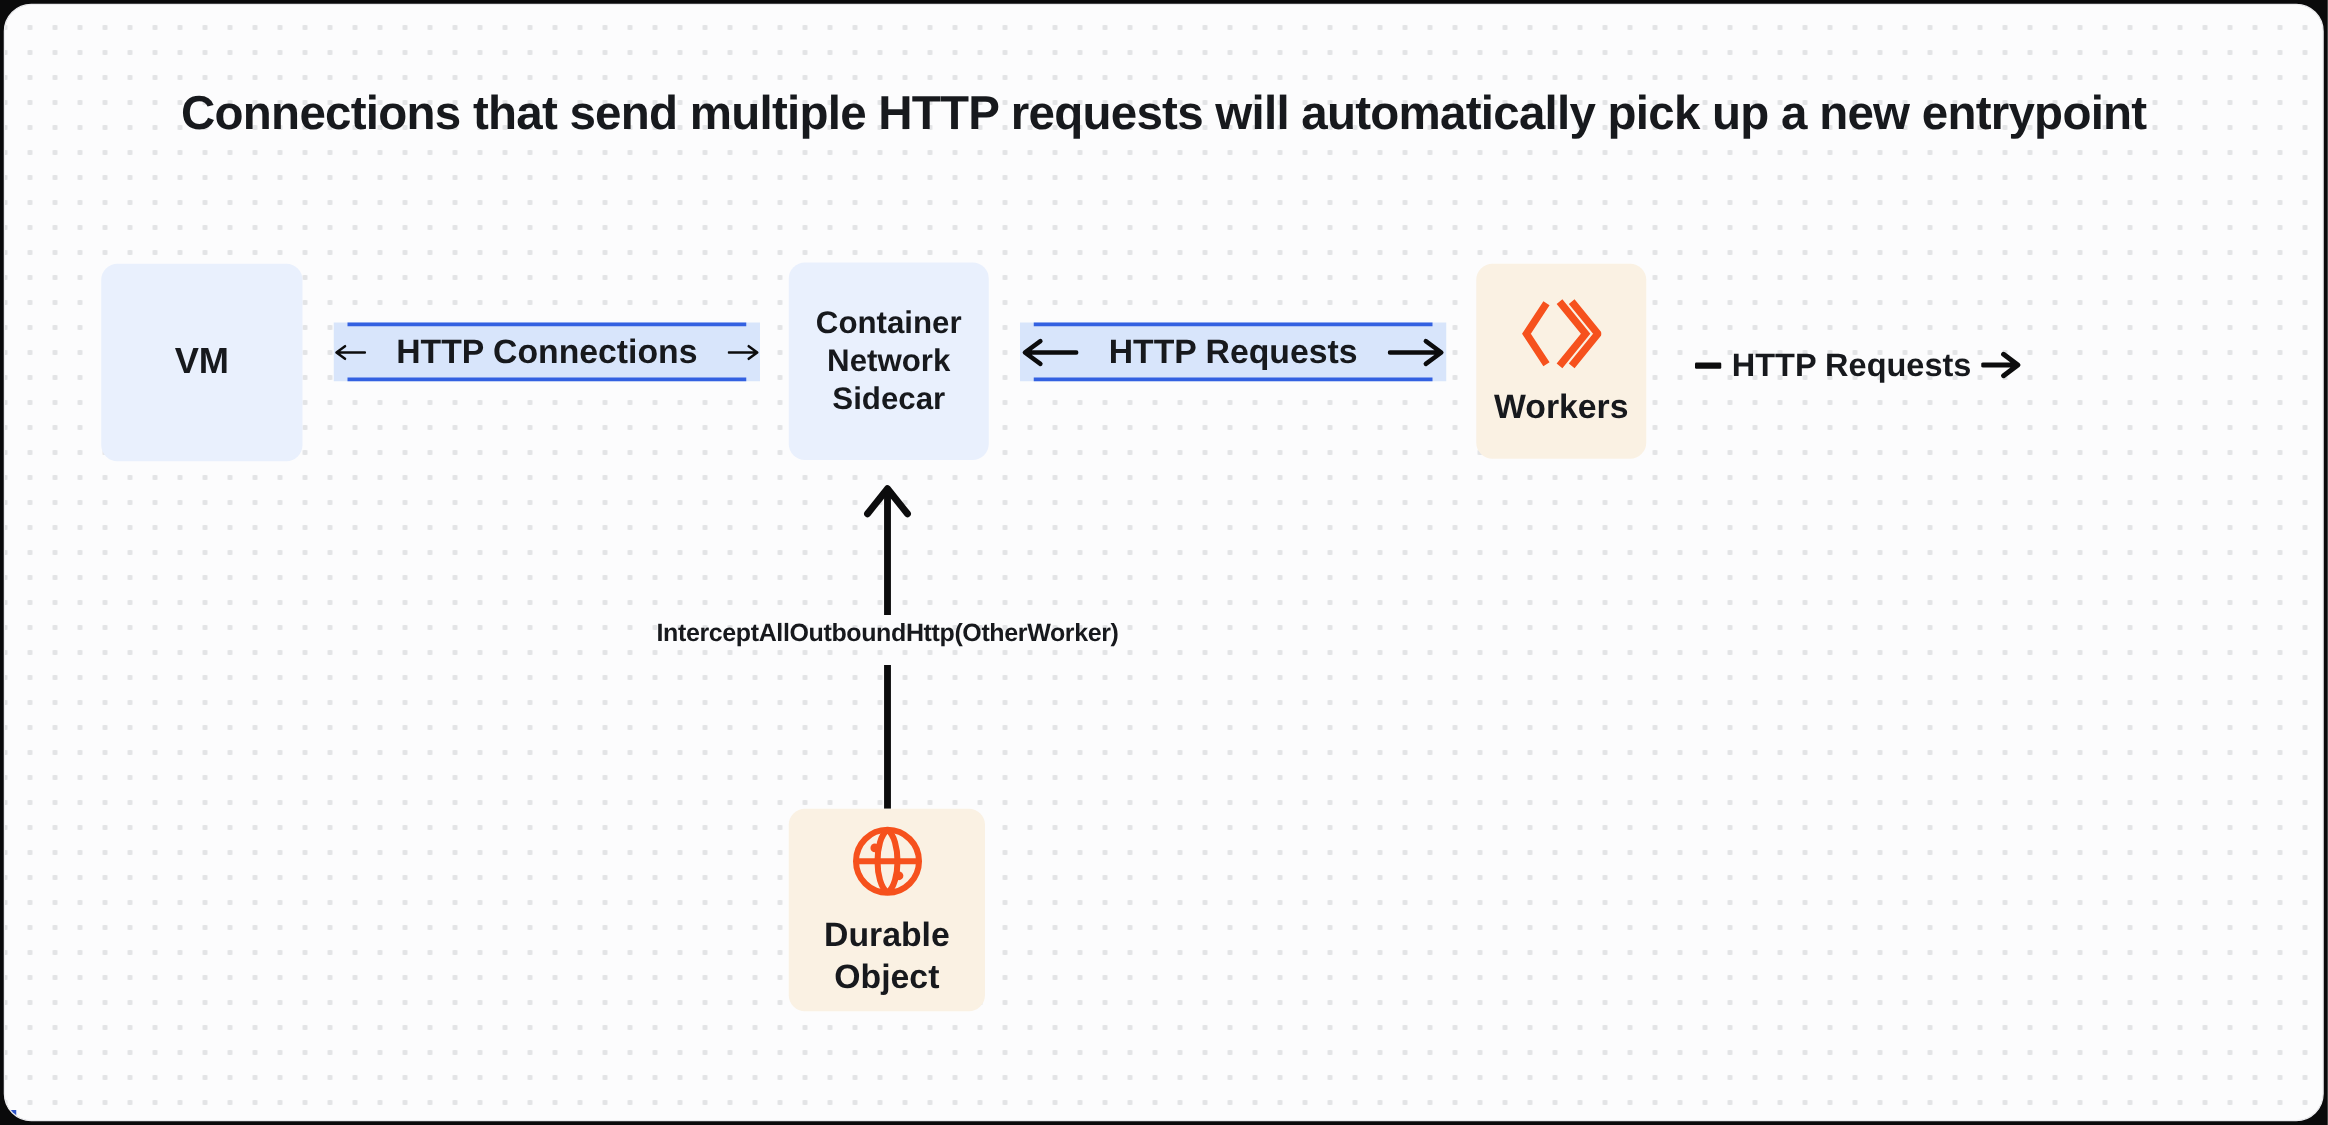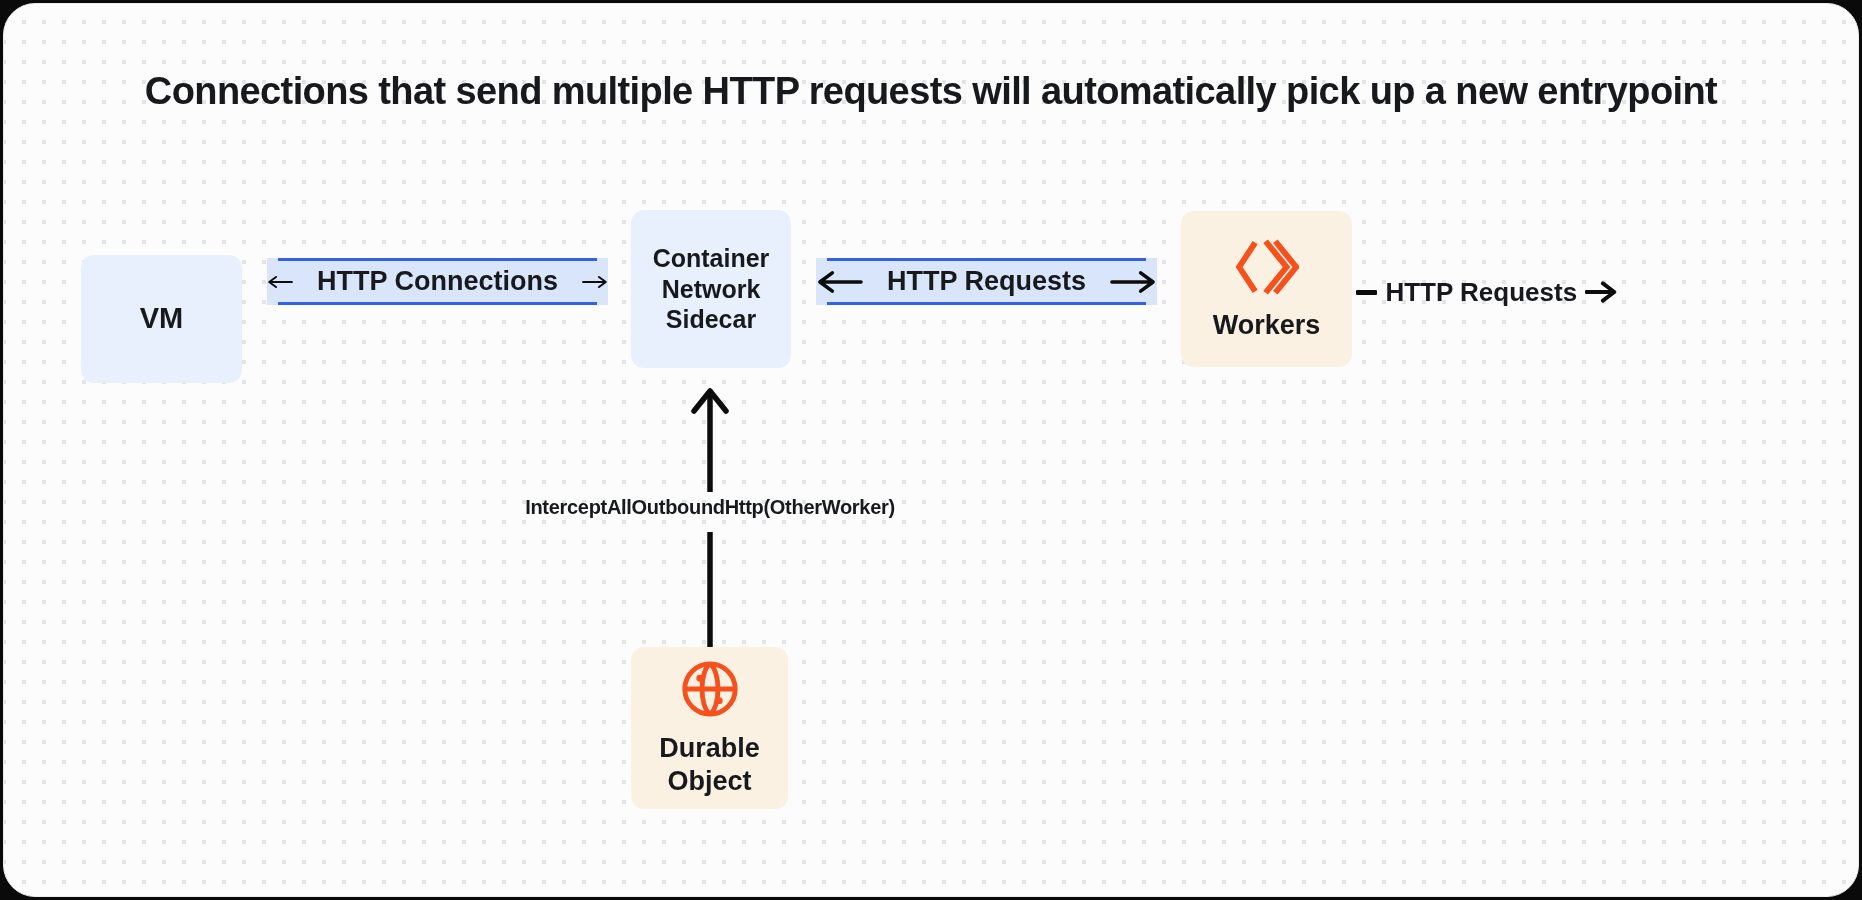"Connections that send multiple HTTP" .canvas { border-radius: 32px -> 22px }
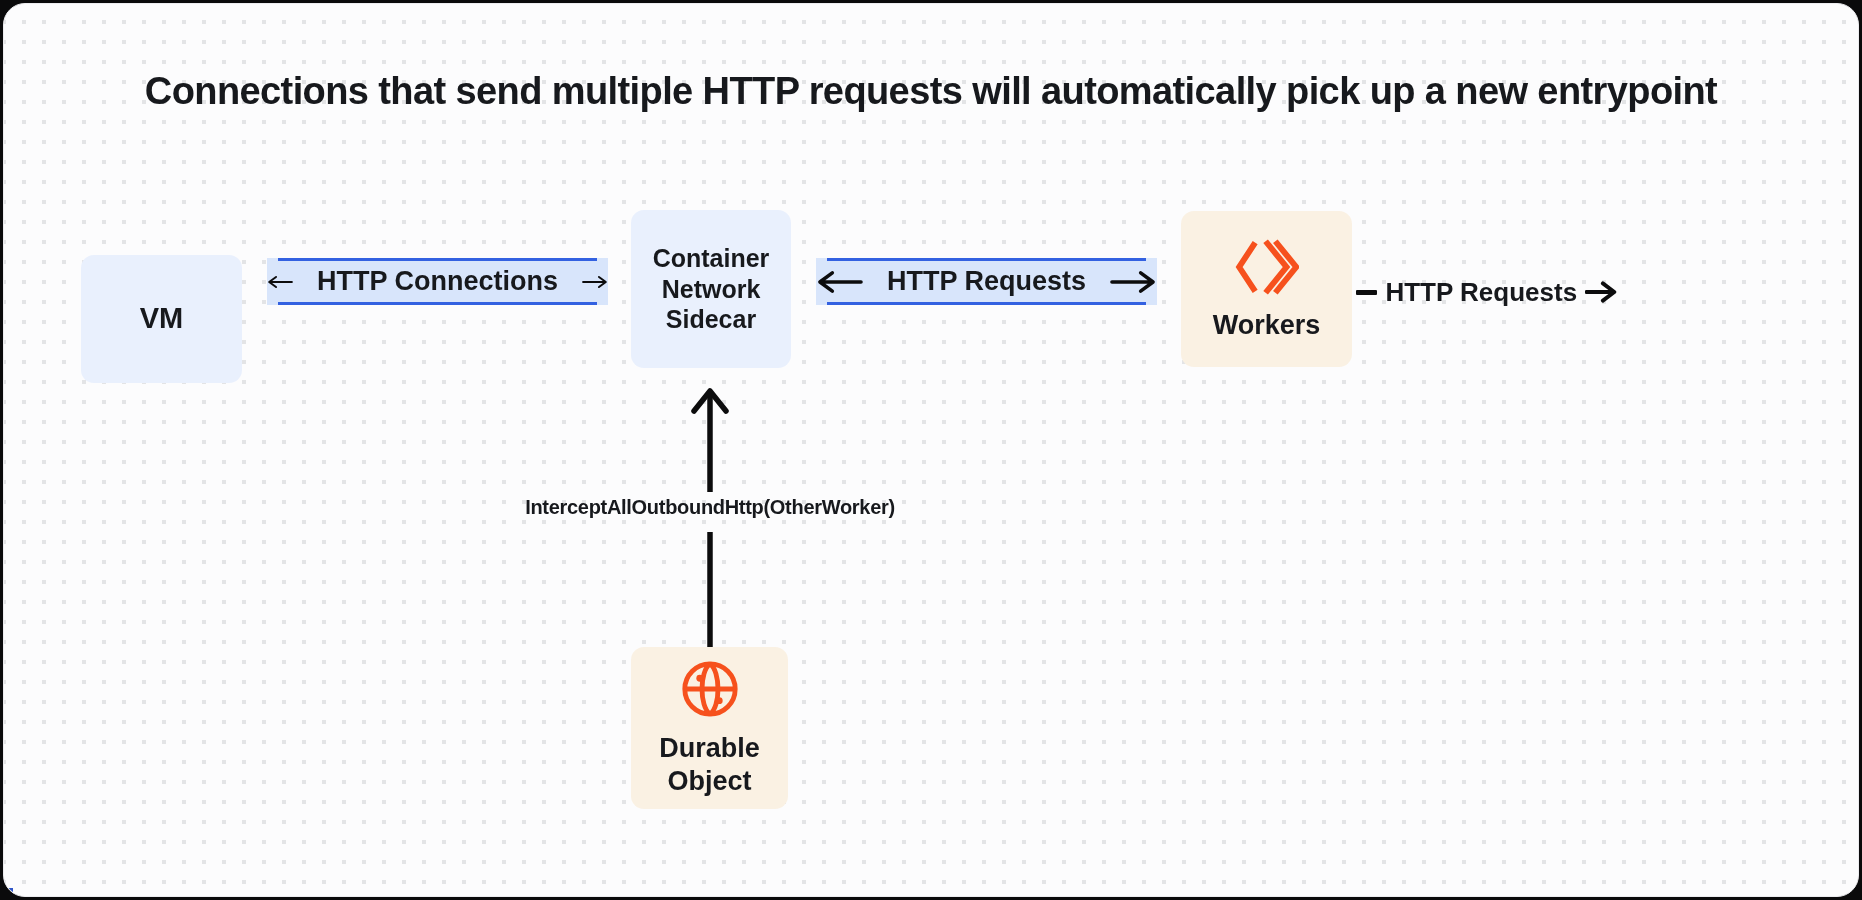"VM" .vm { height: 128px -> 158px; margin-top: 44px -> none }
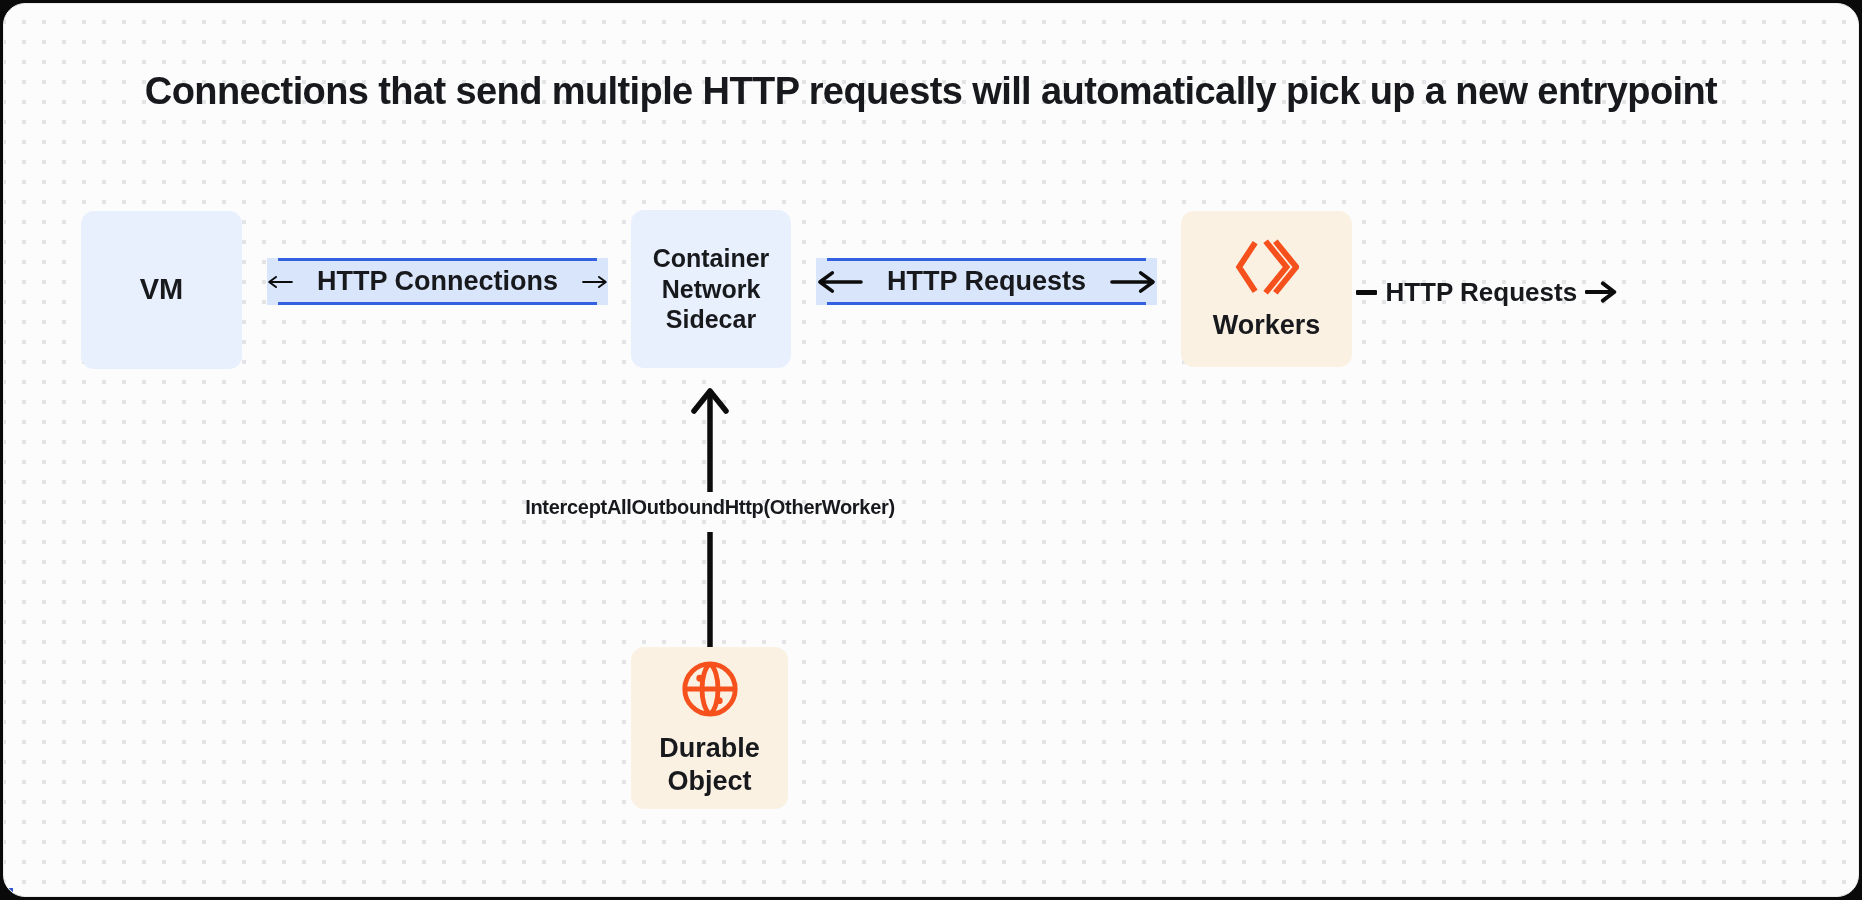"Workers" .workers { width: 171px -> 136px }
